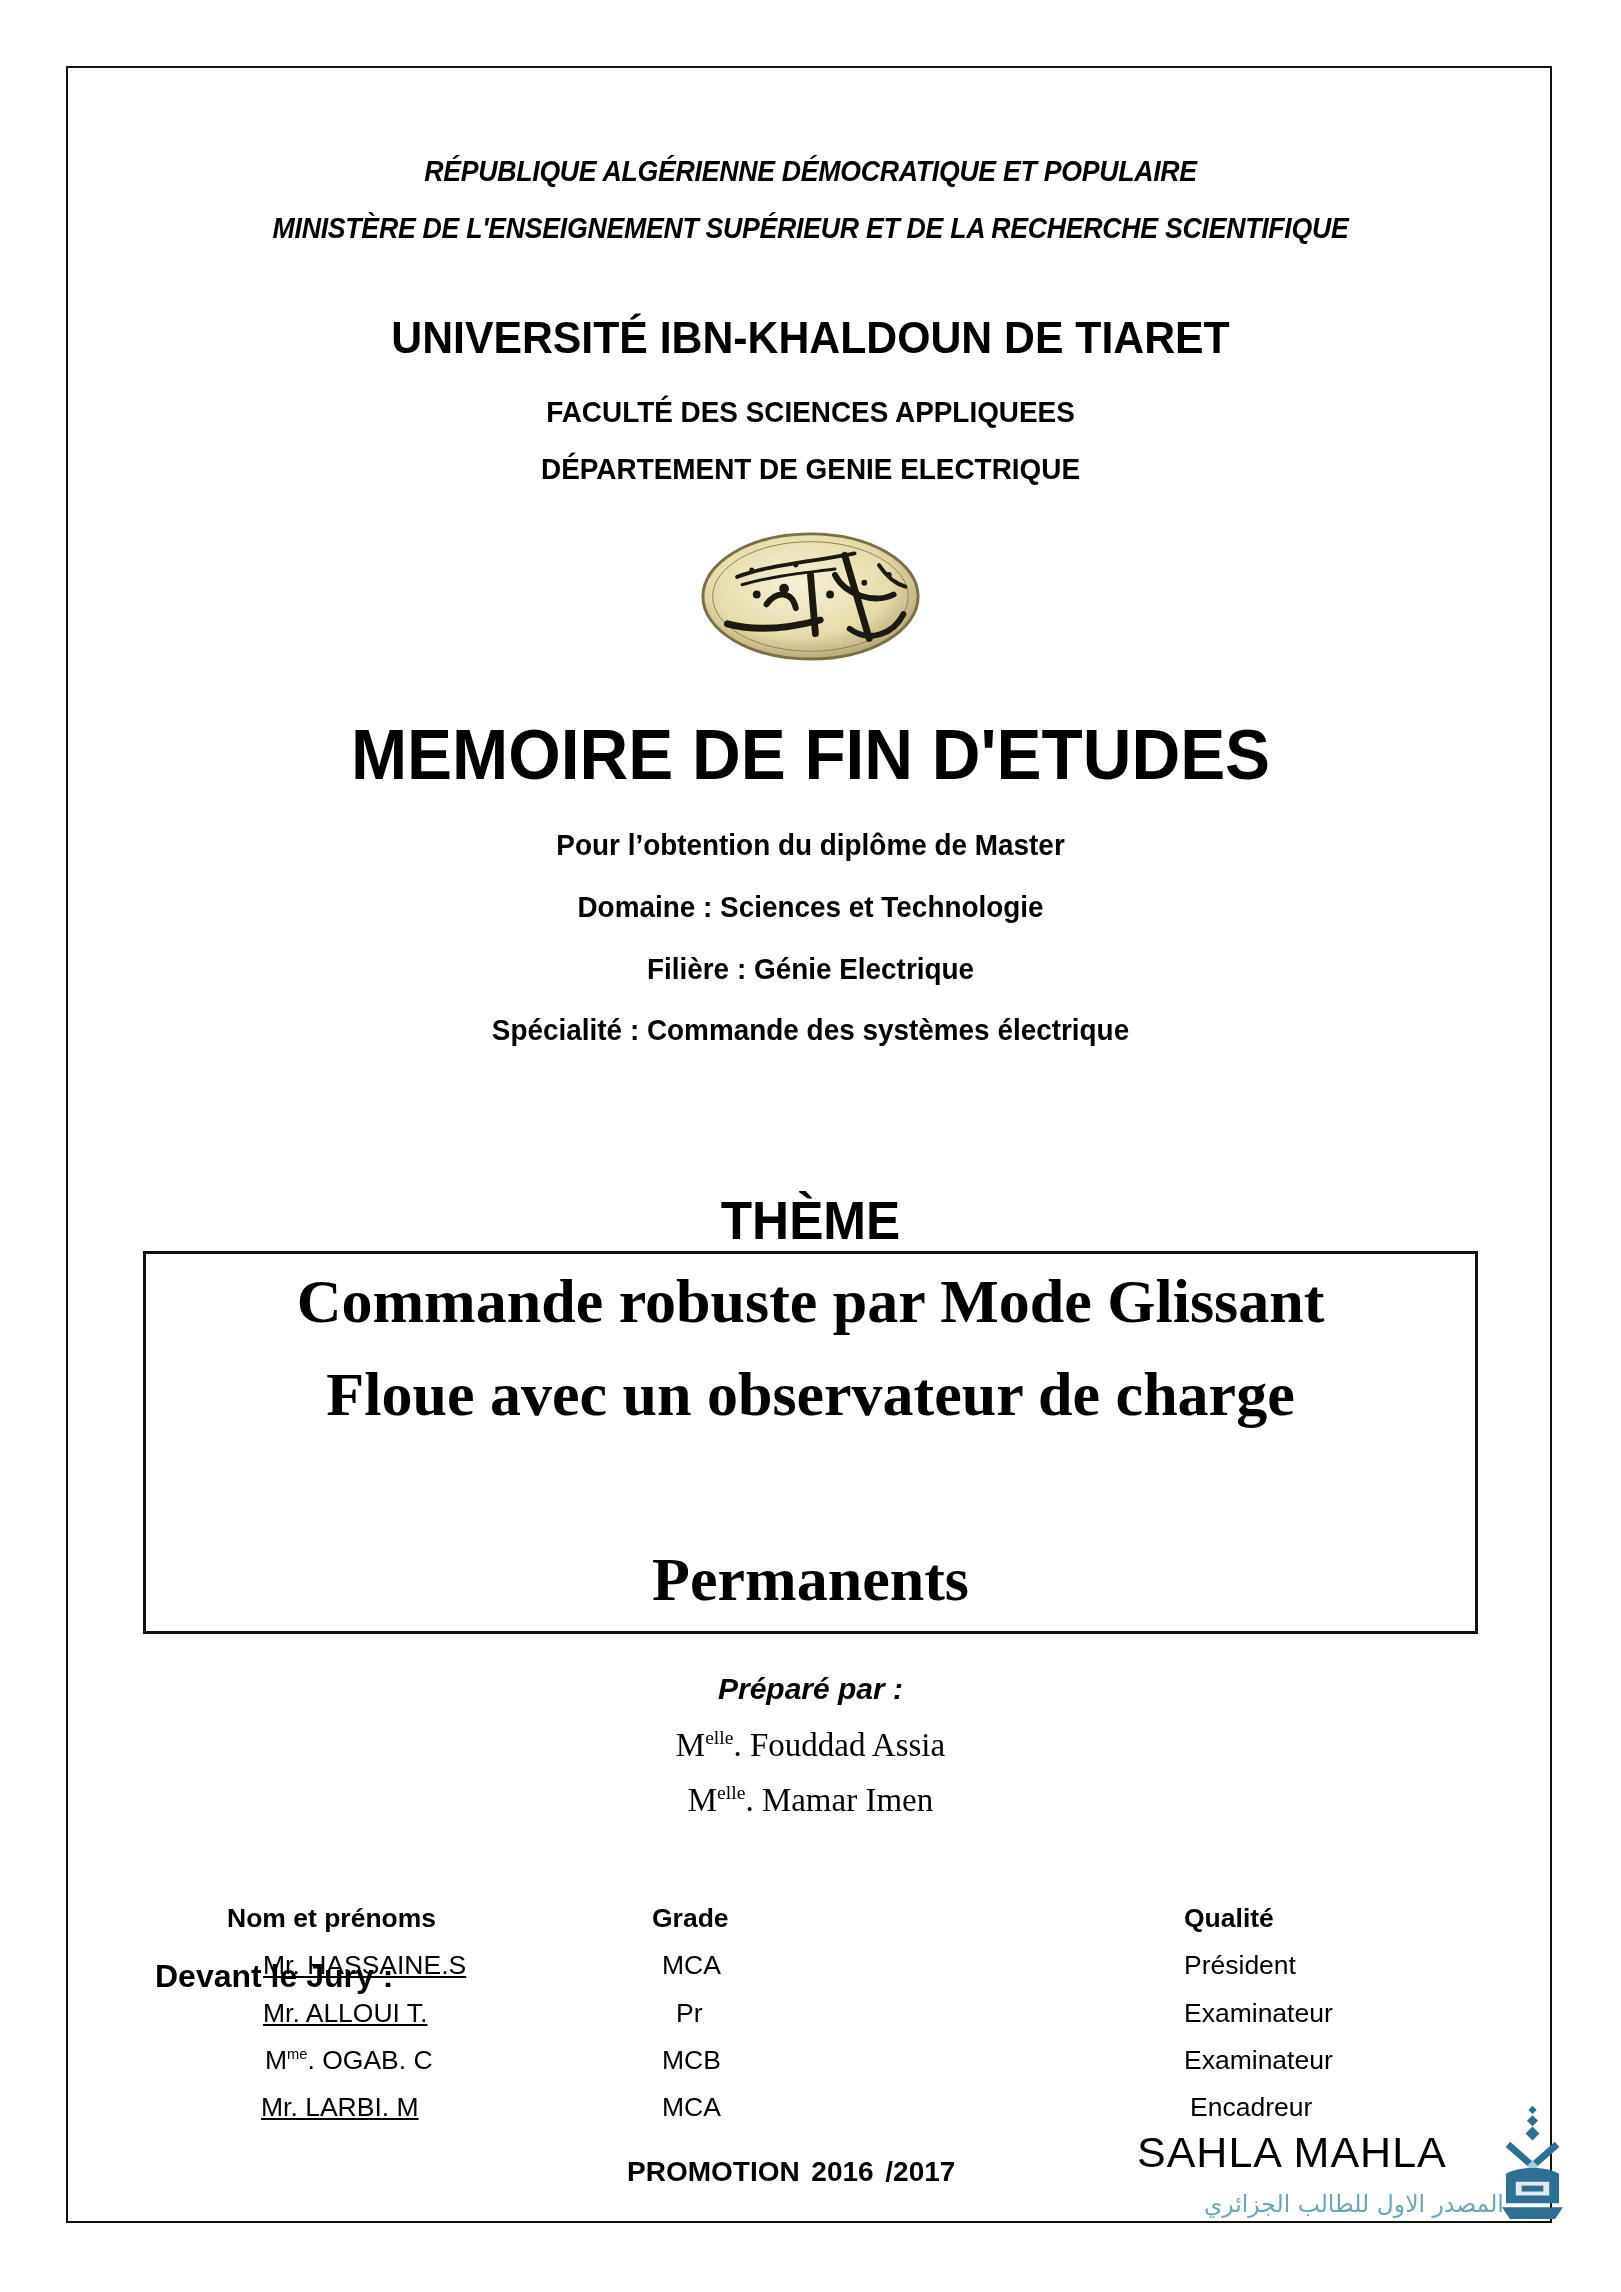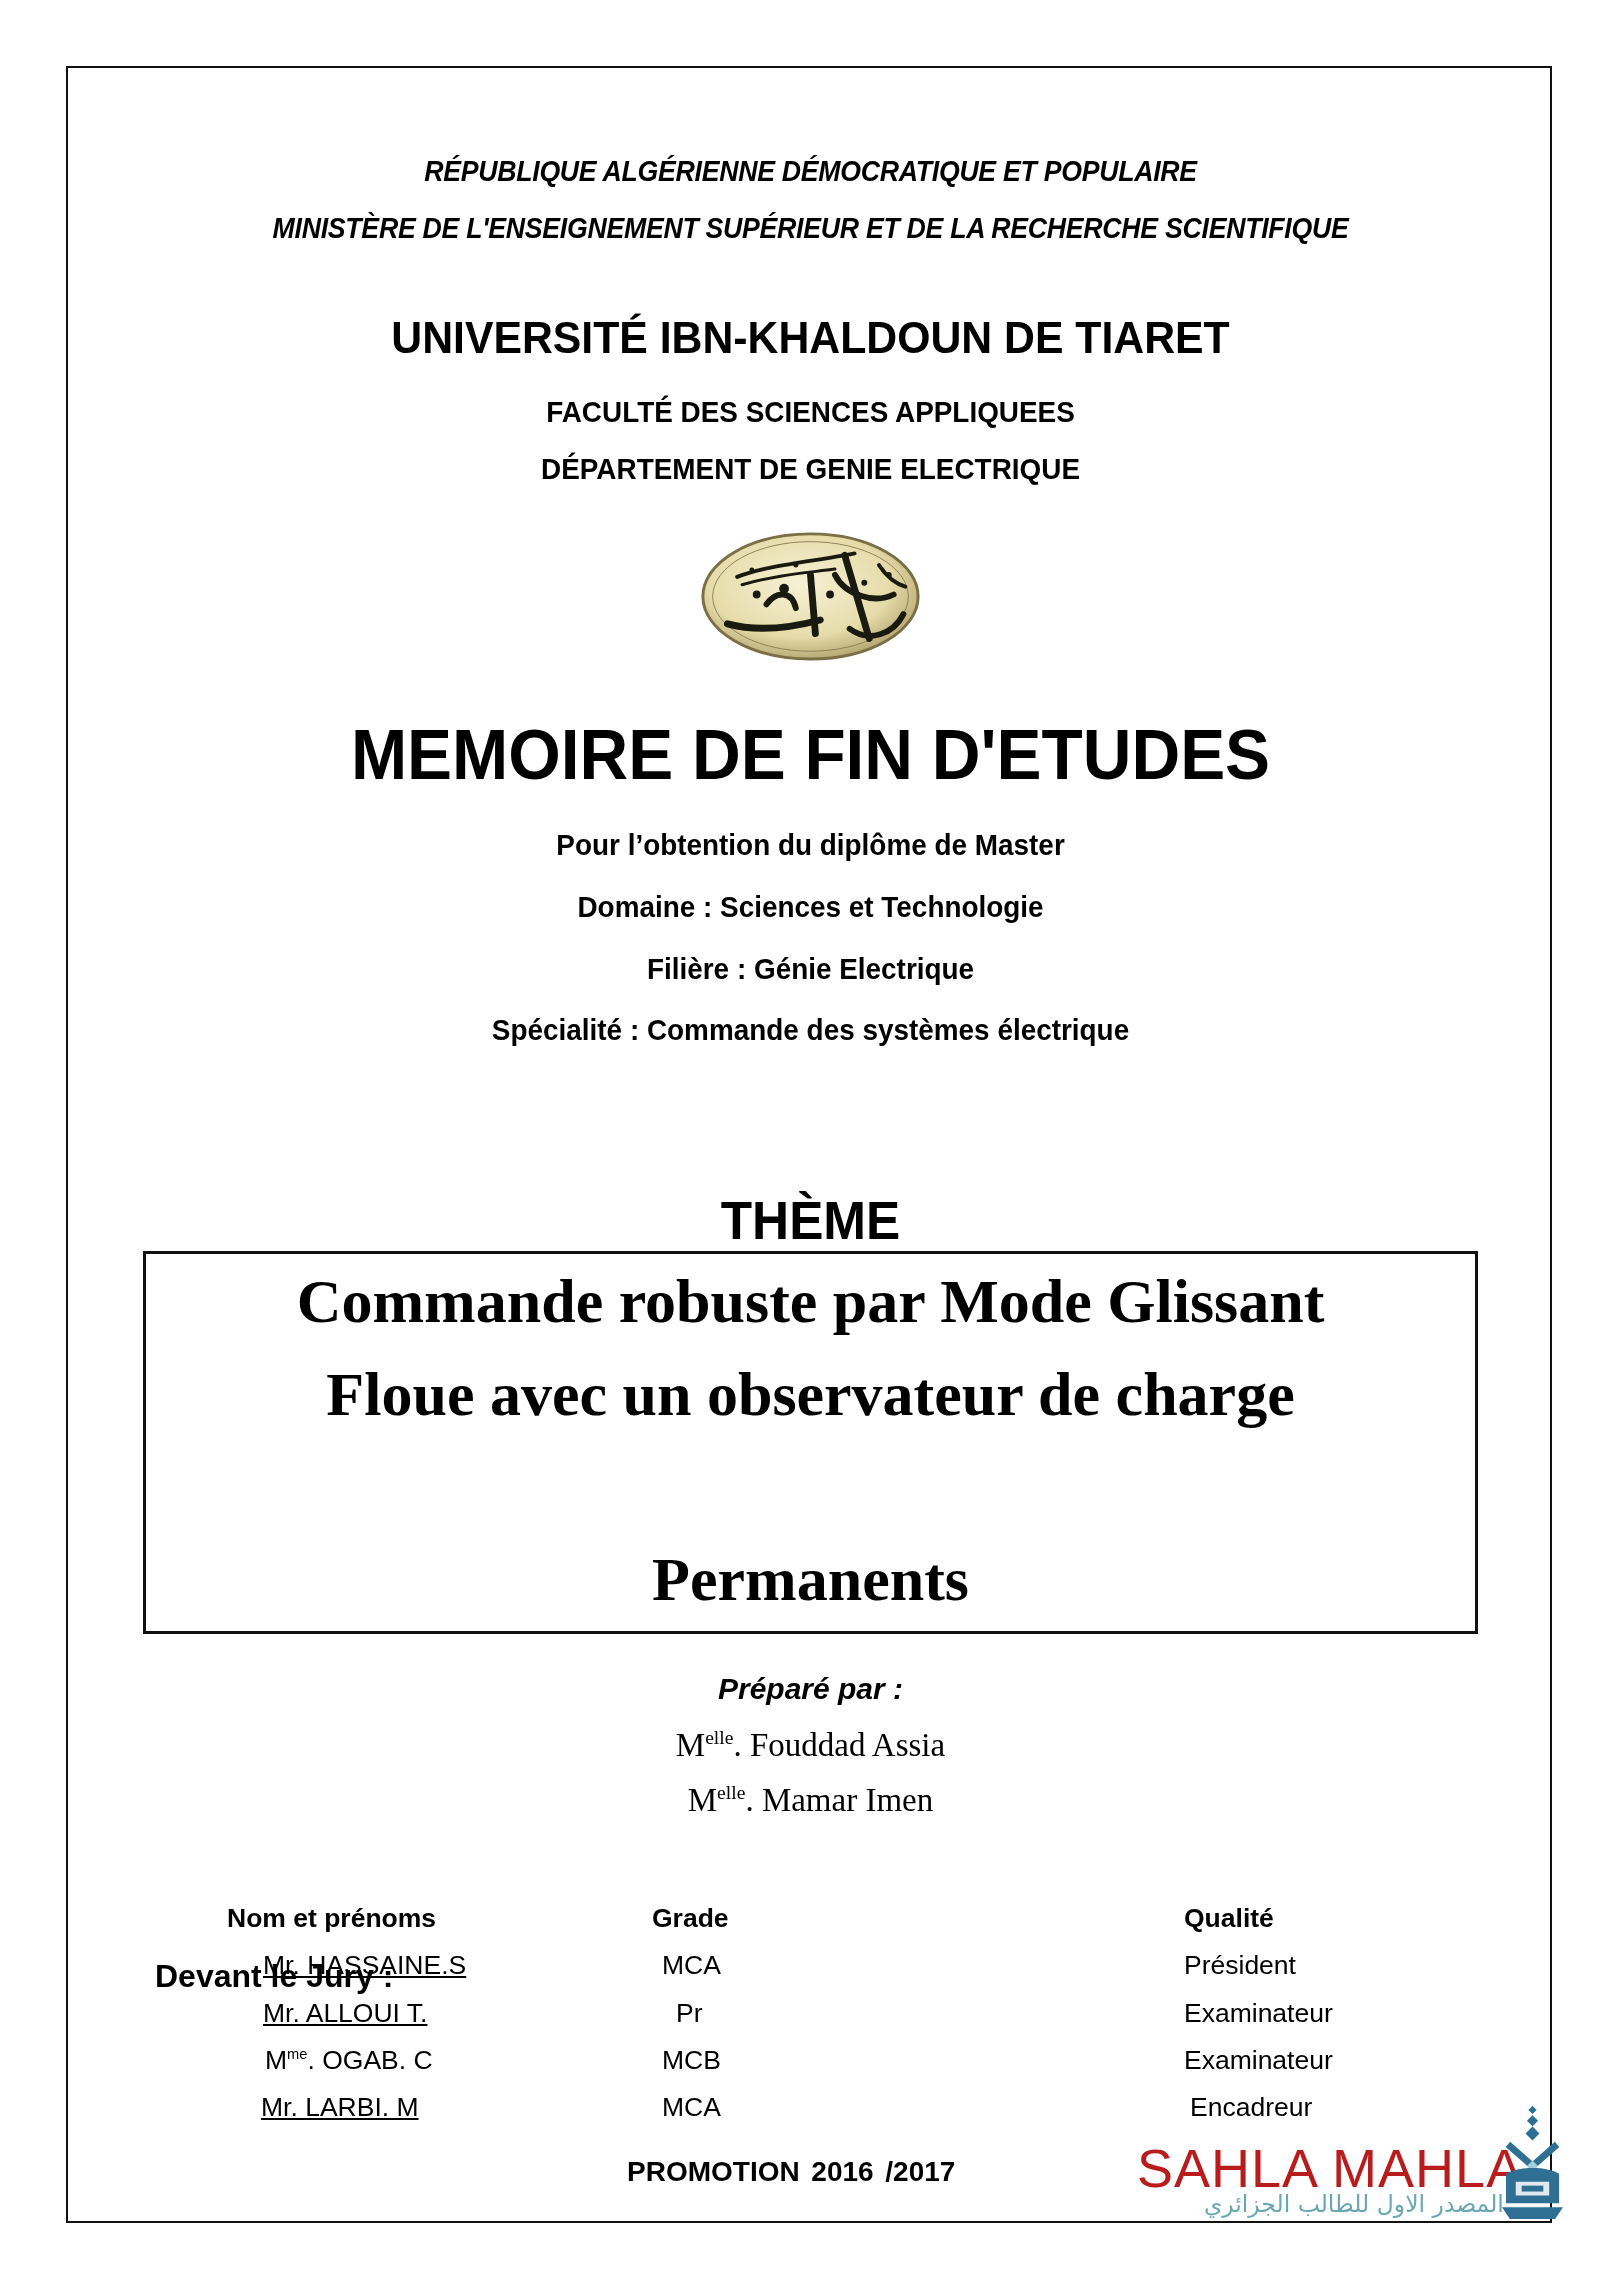"SAHLA MAHLA" .wm-brand { color: #b91c1c -> #000000; font-size: 54px -> 43px; top: 12px -> 3px }
